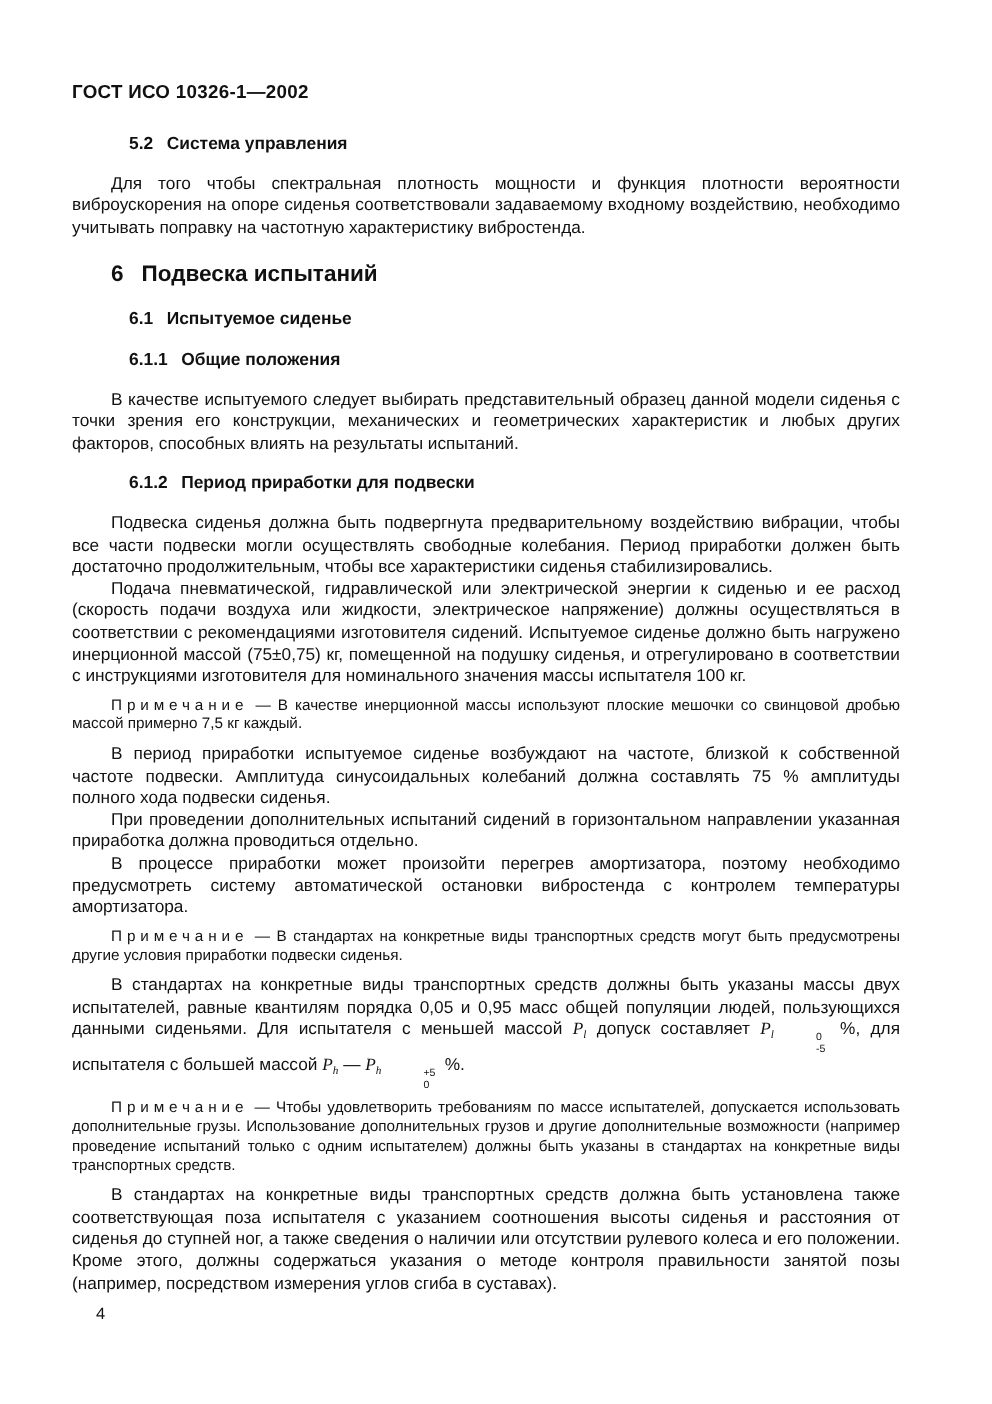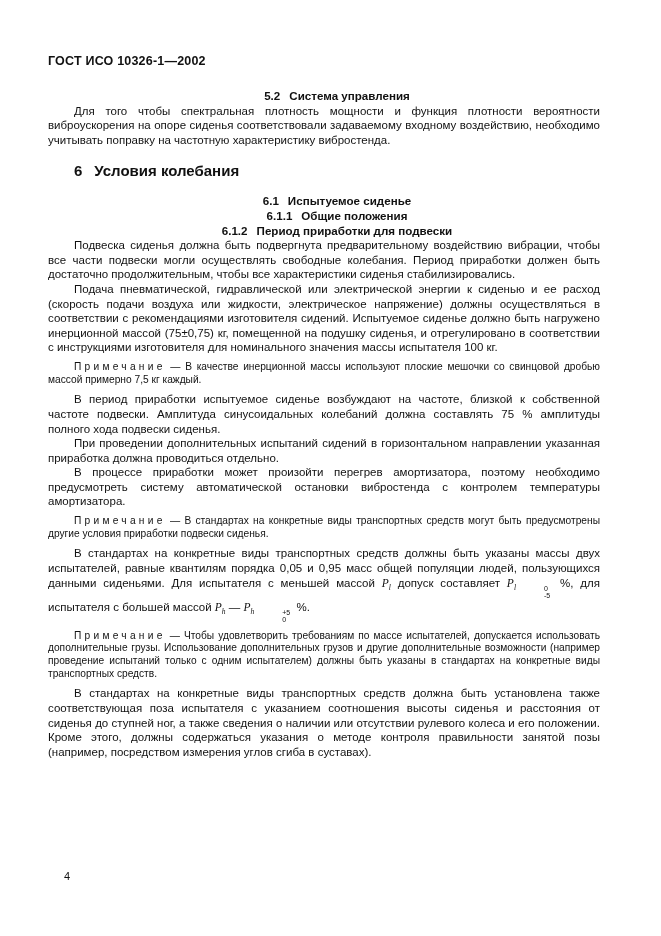"5.2 Система управления" .h-sub { margin: 0 -> 12px; text-align: center -> none }
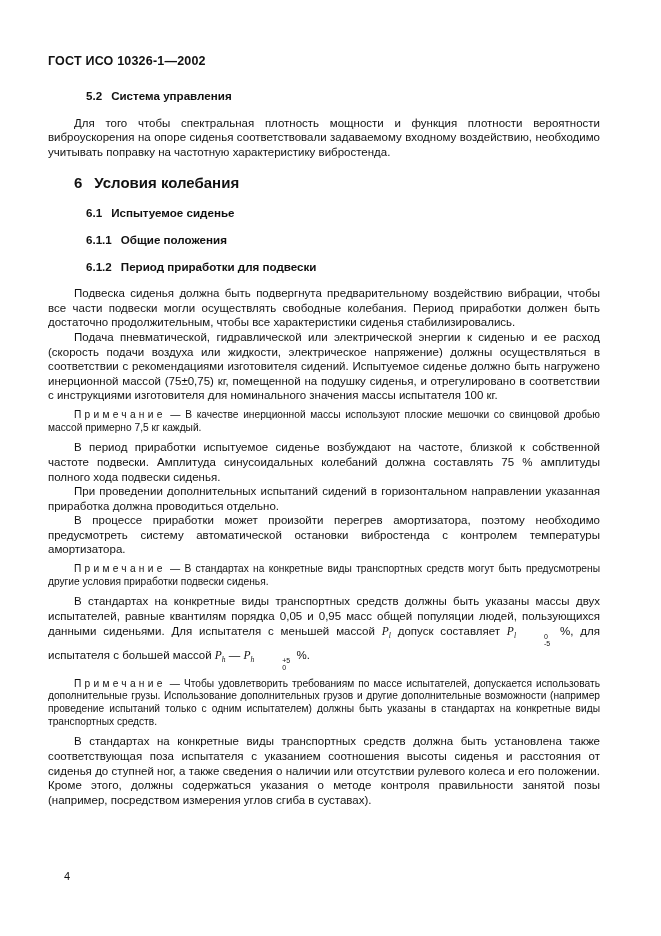"Условия колебания" span { text: Условия колебания -> Подвеска испытаний }
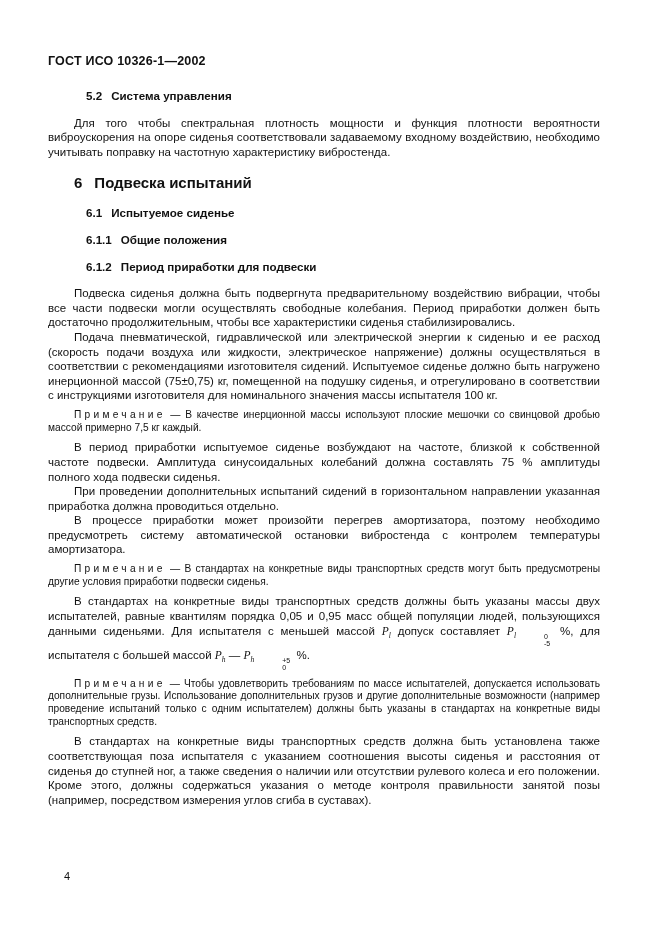"В качестве испытуемого следует выбирать" p.bp { html: none -> <p>В качестве испытуемого следует выбирать представительный образец данной модели сиденья с точки зрения его конструкции, механических и геометрических характеристик и любых других факторов, способных влиять на результаты испытаний.</p> }
